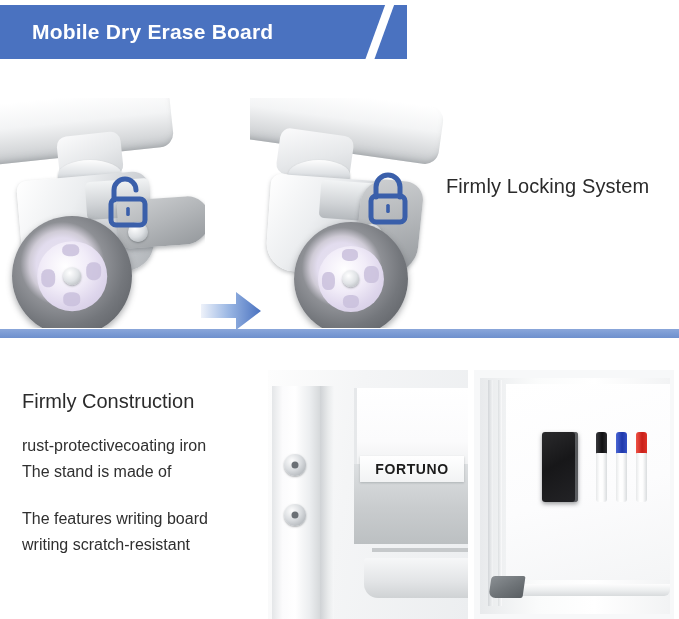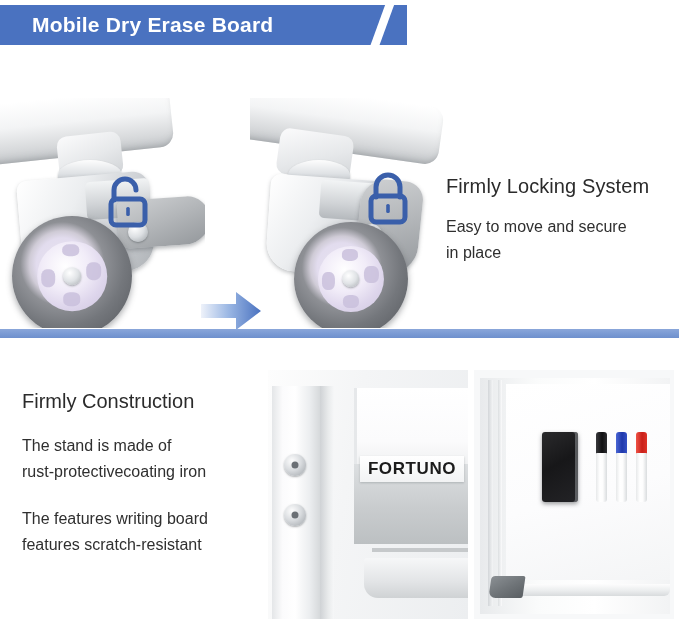"Mobile Dry Erase Board" .banner { height: 40px -> 54px }
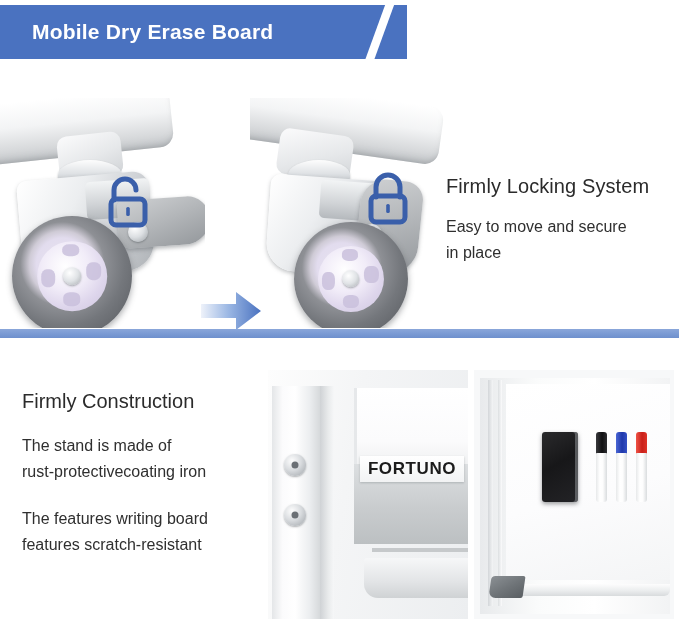"Easy to move and secure" div.body-1 { html: <div> <div>Easy to move and secure</div> <div>in place</div> </div> -> none }
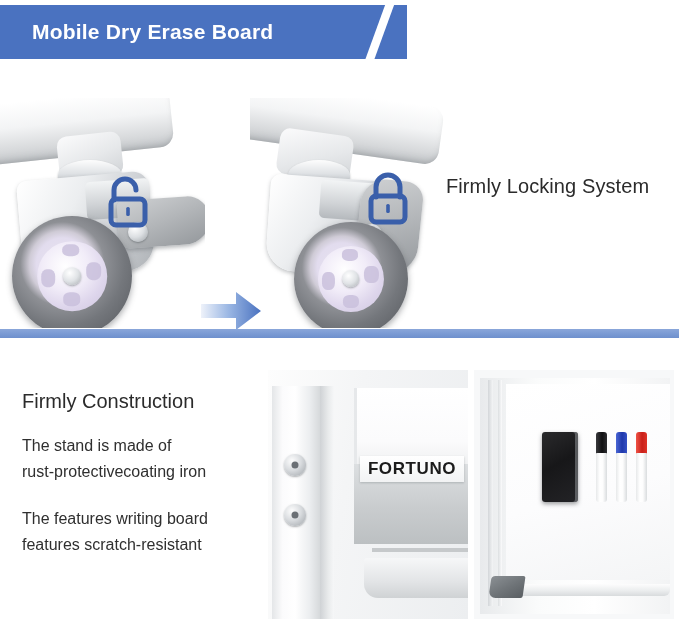"The stand is made of" div { order: before "rust-protectivecoating iron" -> after "rust-protectivecoating iron" }
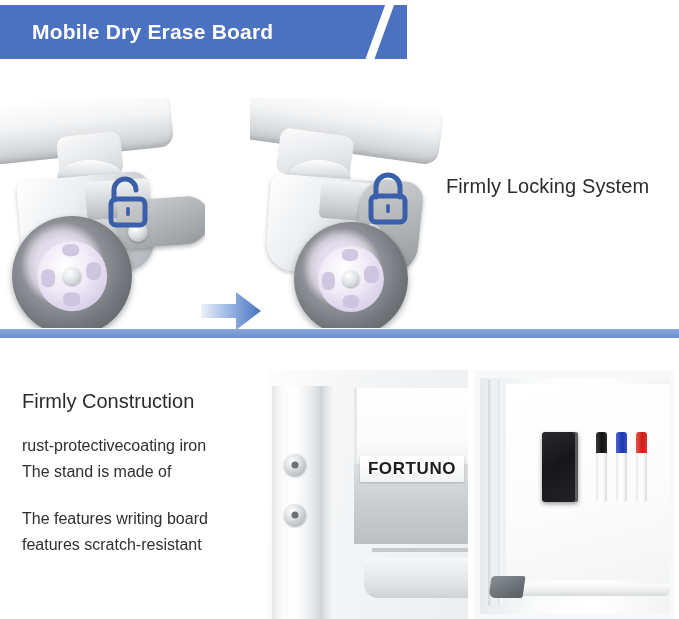"FORTUNO" .brand-text { font-size: 17px -> 14px }
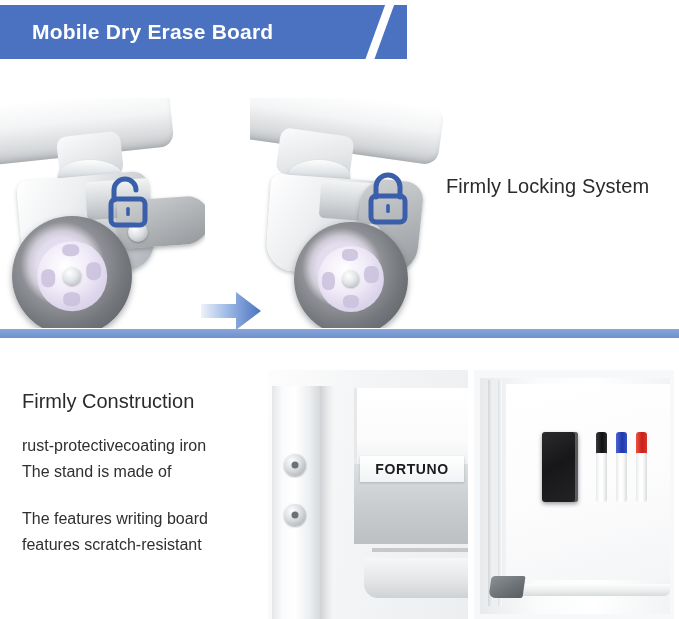"features scratch-resistant" div { text: features -> writing }
